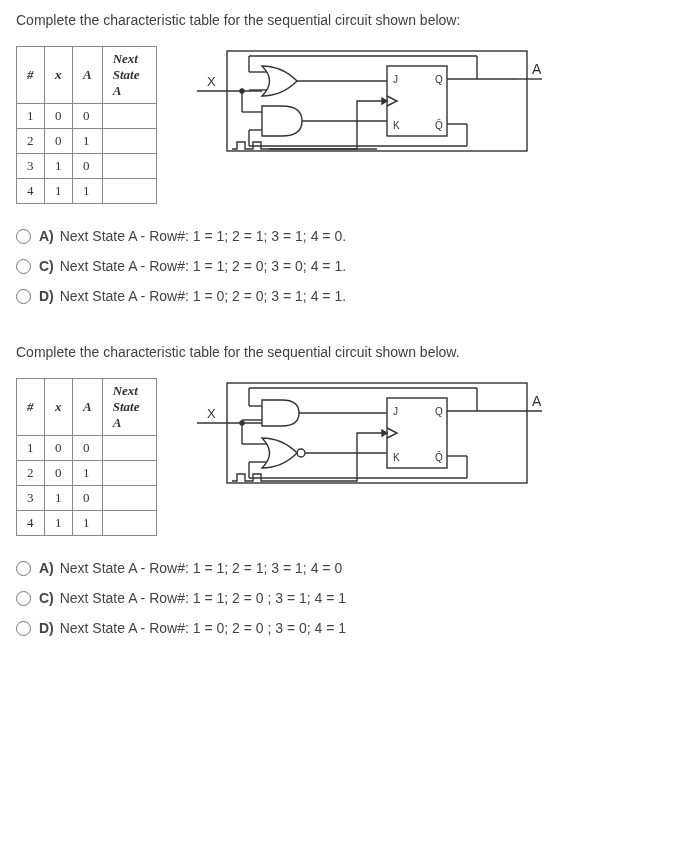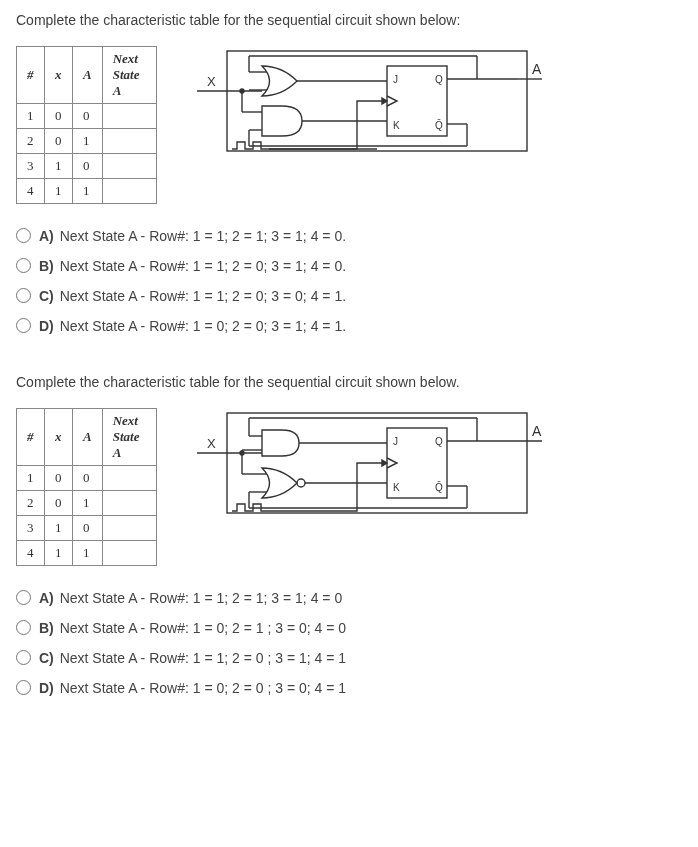"A) Next State A -" .option { align-items: flex-start -> flex-end }
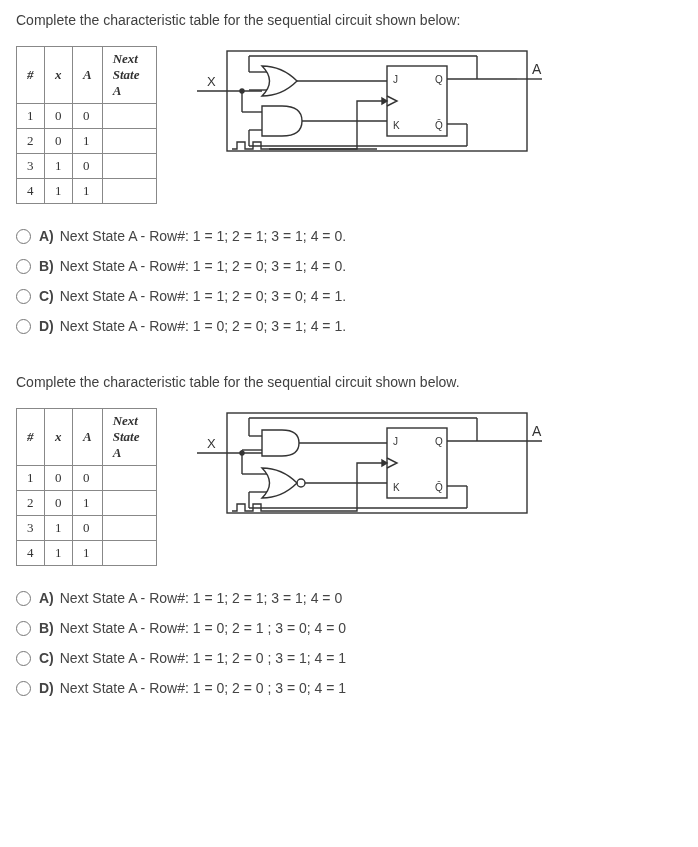"B) Next State A - Row#: 1 = 1;" div.option { html: <div> <span></span> <span><span>B)</span> <span>Next State A - Row#: 1 = 1; 2 = 0; 3 = 1; 4 = 0.</span></span> </div> -> none }
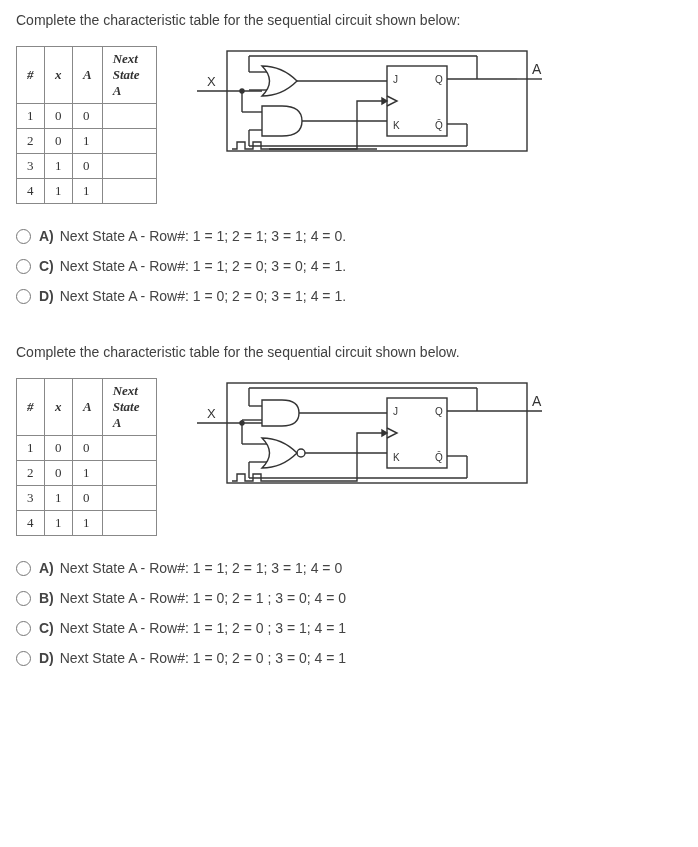"B) Next State A -" div.option { html: <div> <span></span> <span><span>B)</span> <span>Next State A - Row#: 1 = 0; 2 = 1 ; 3 = 0; 4 = 0</span></span> </div> -> none }
